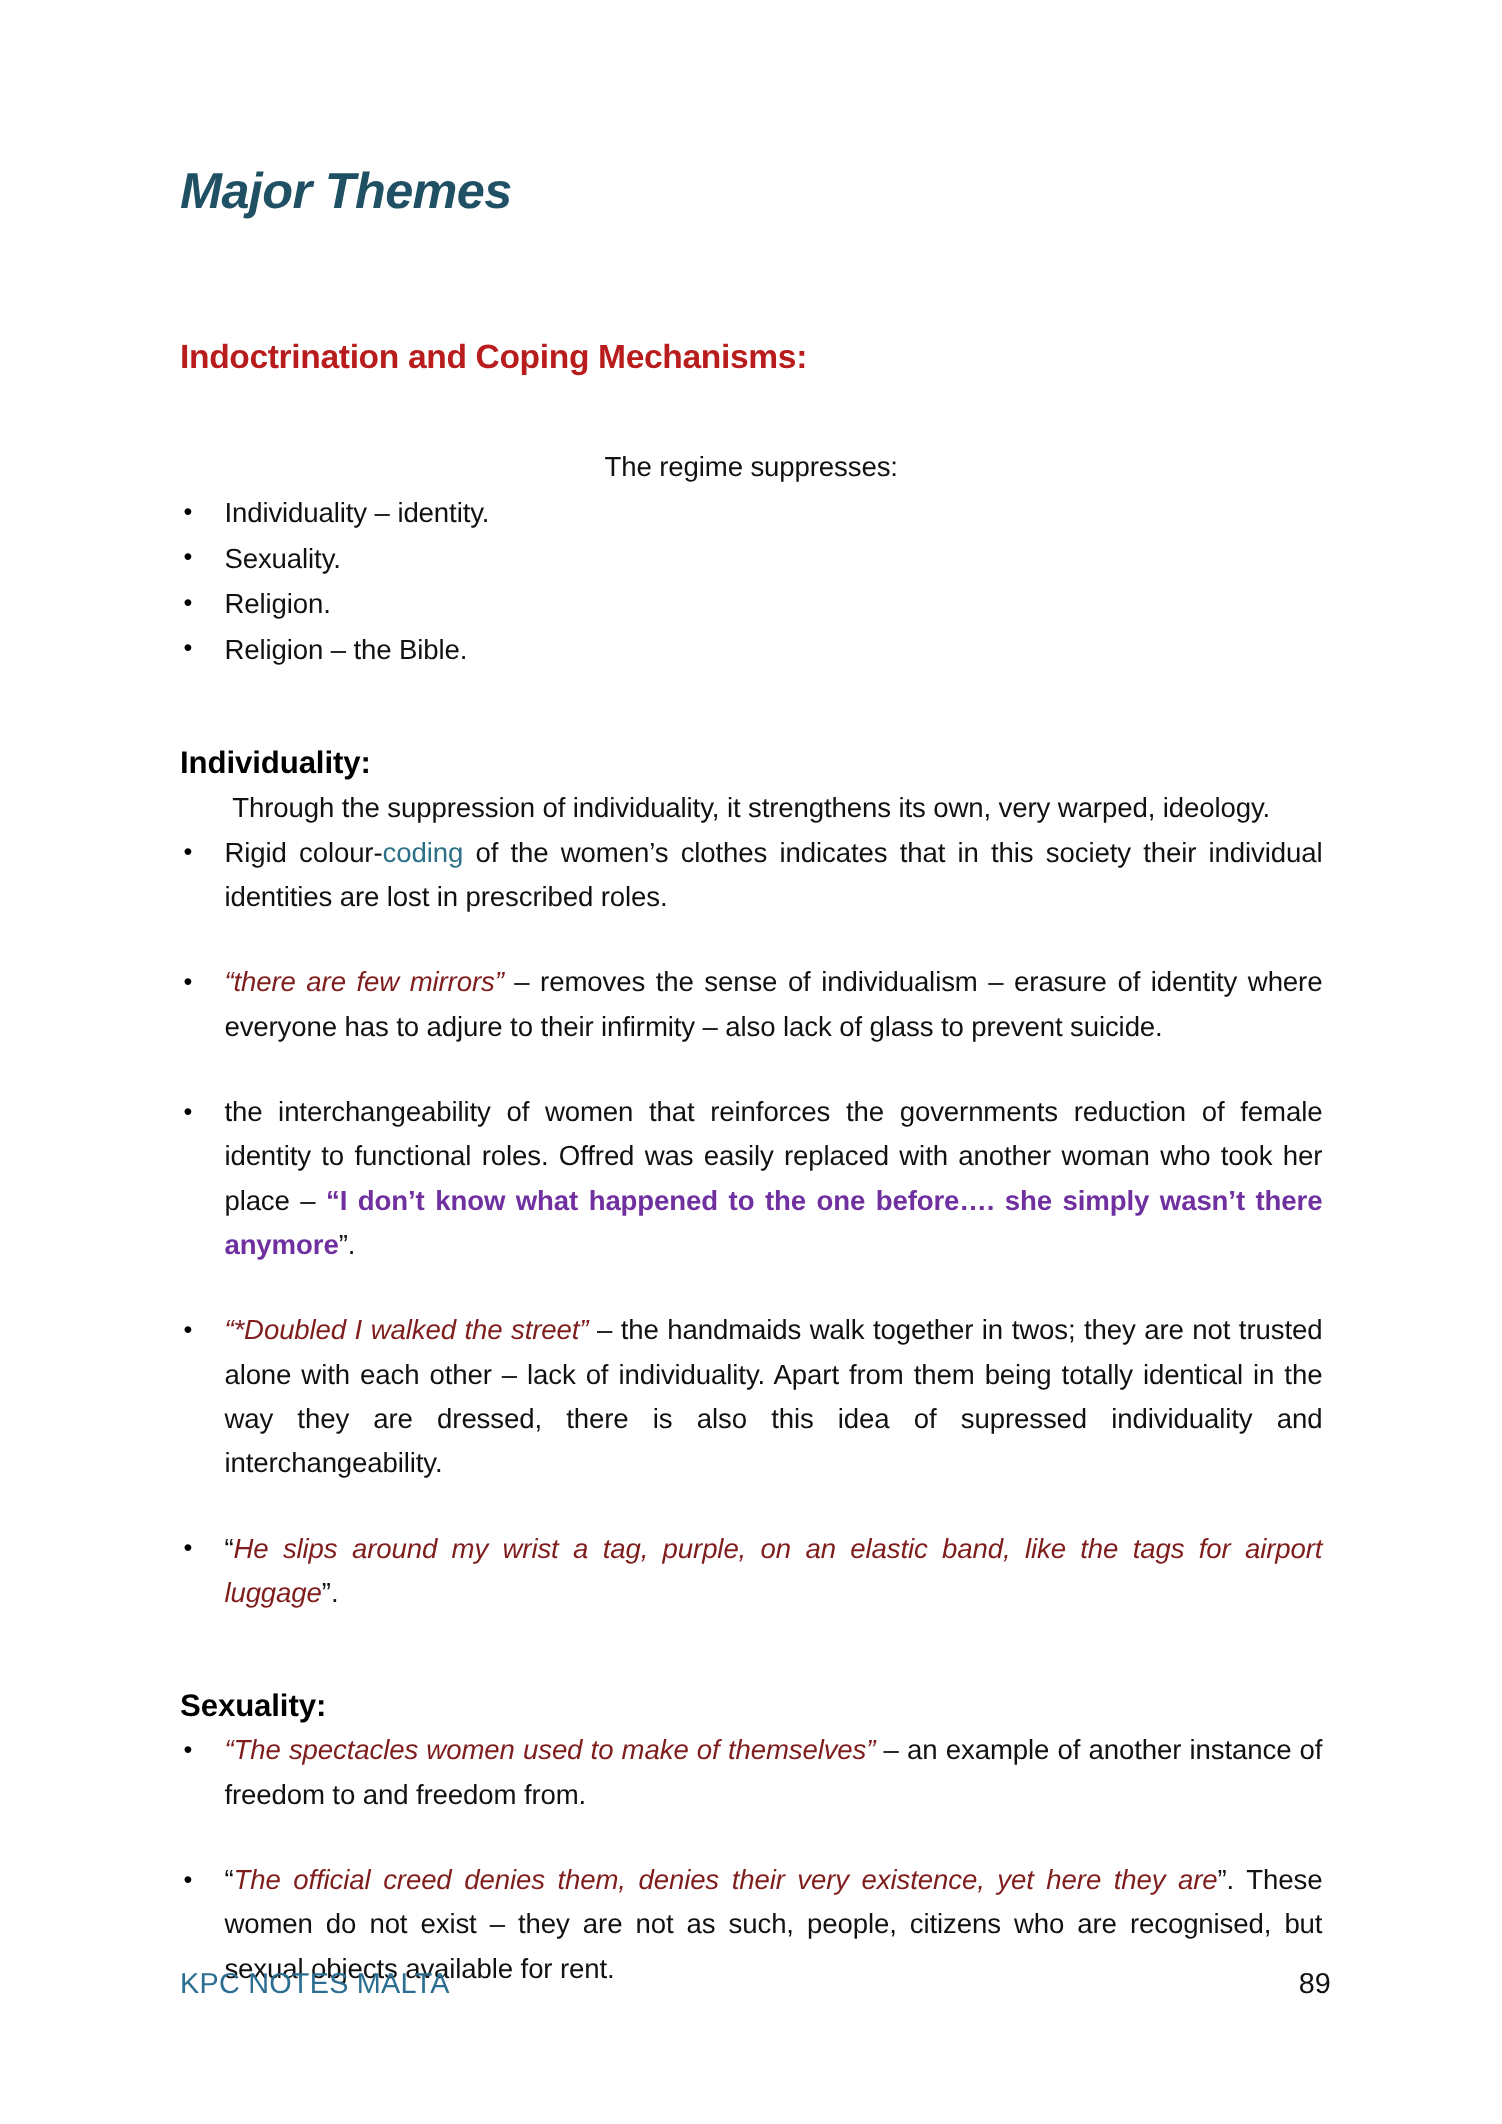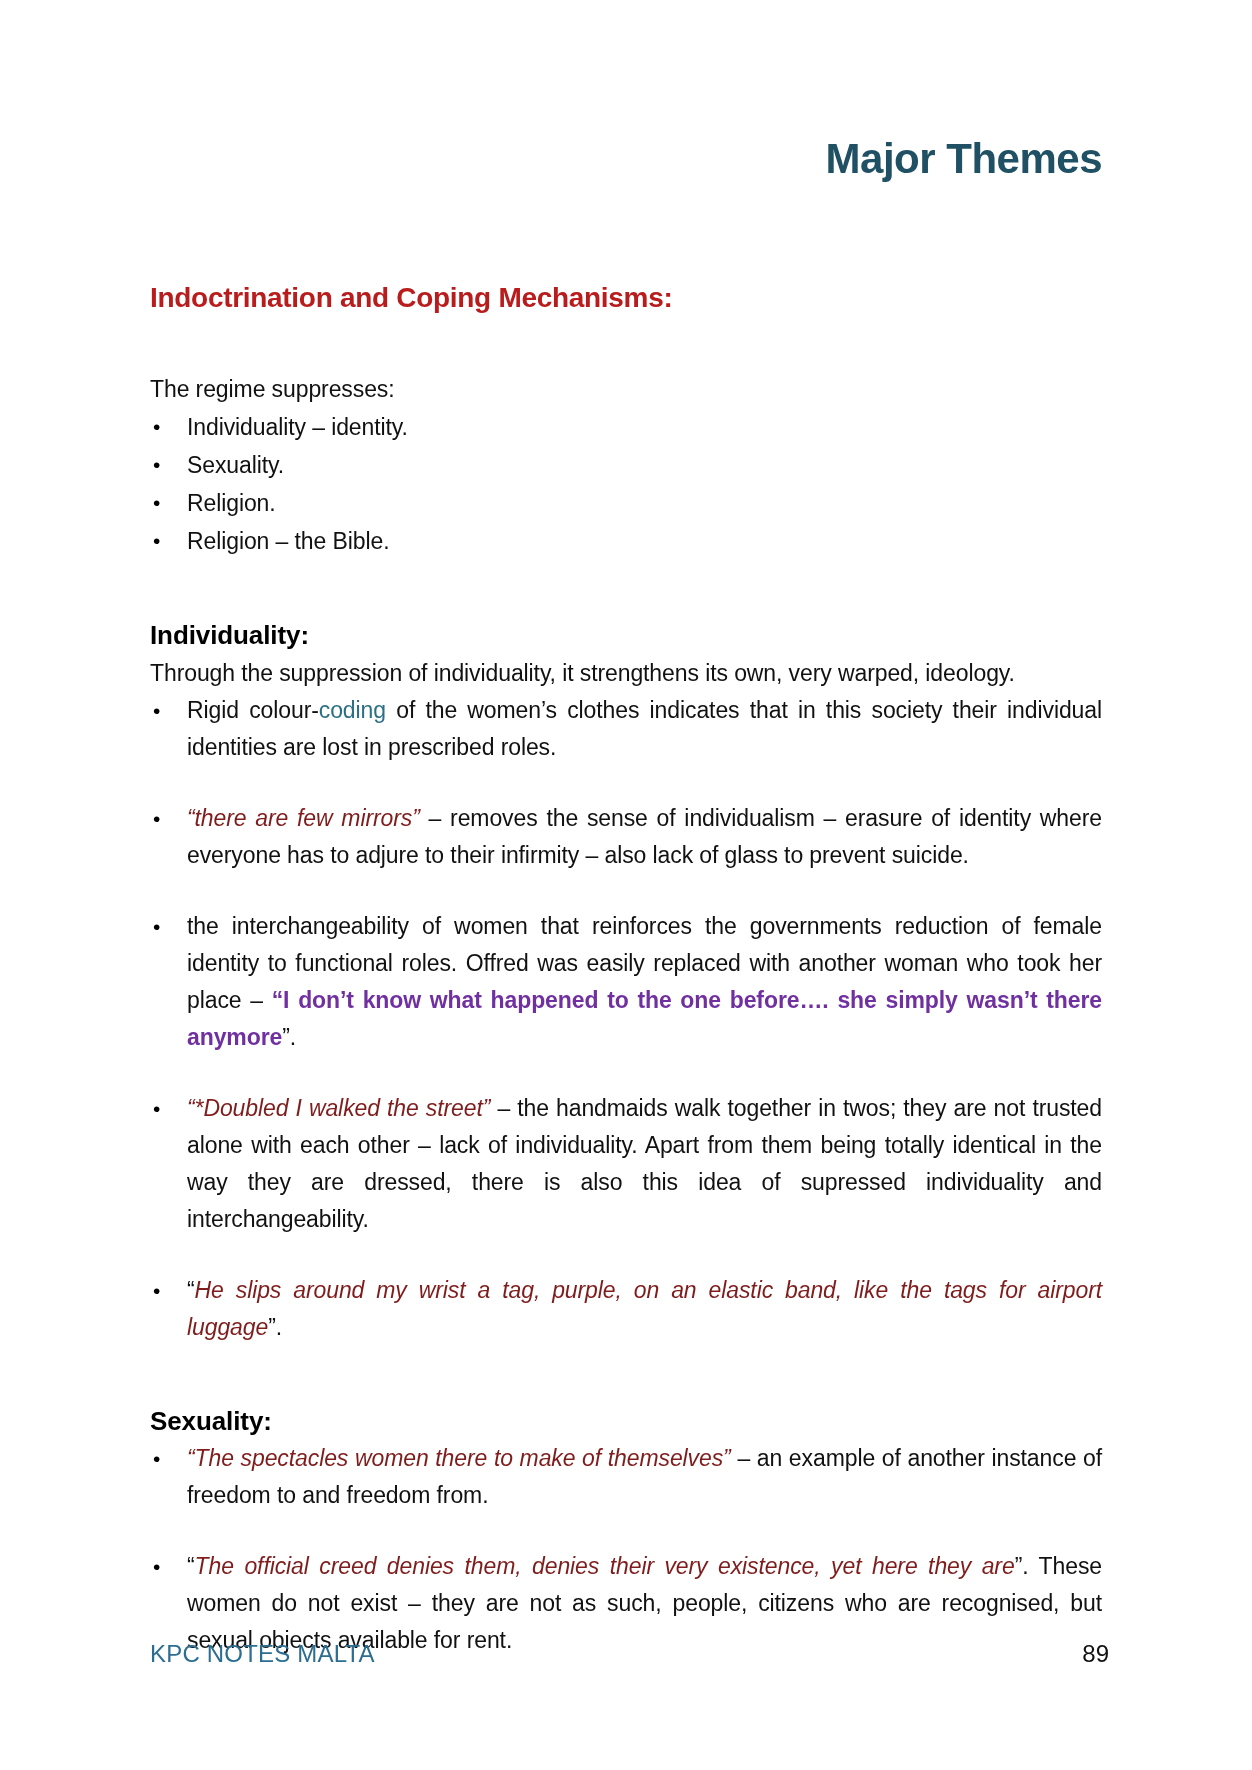"Major Themes" .title { font-style: none -> italic; text-align: right -> left }
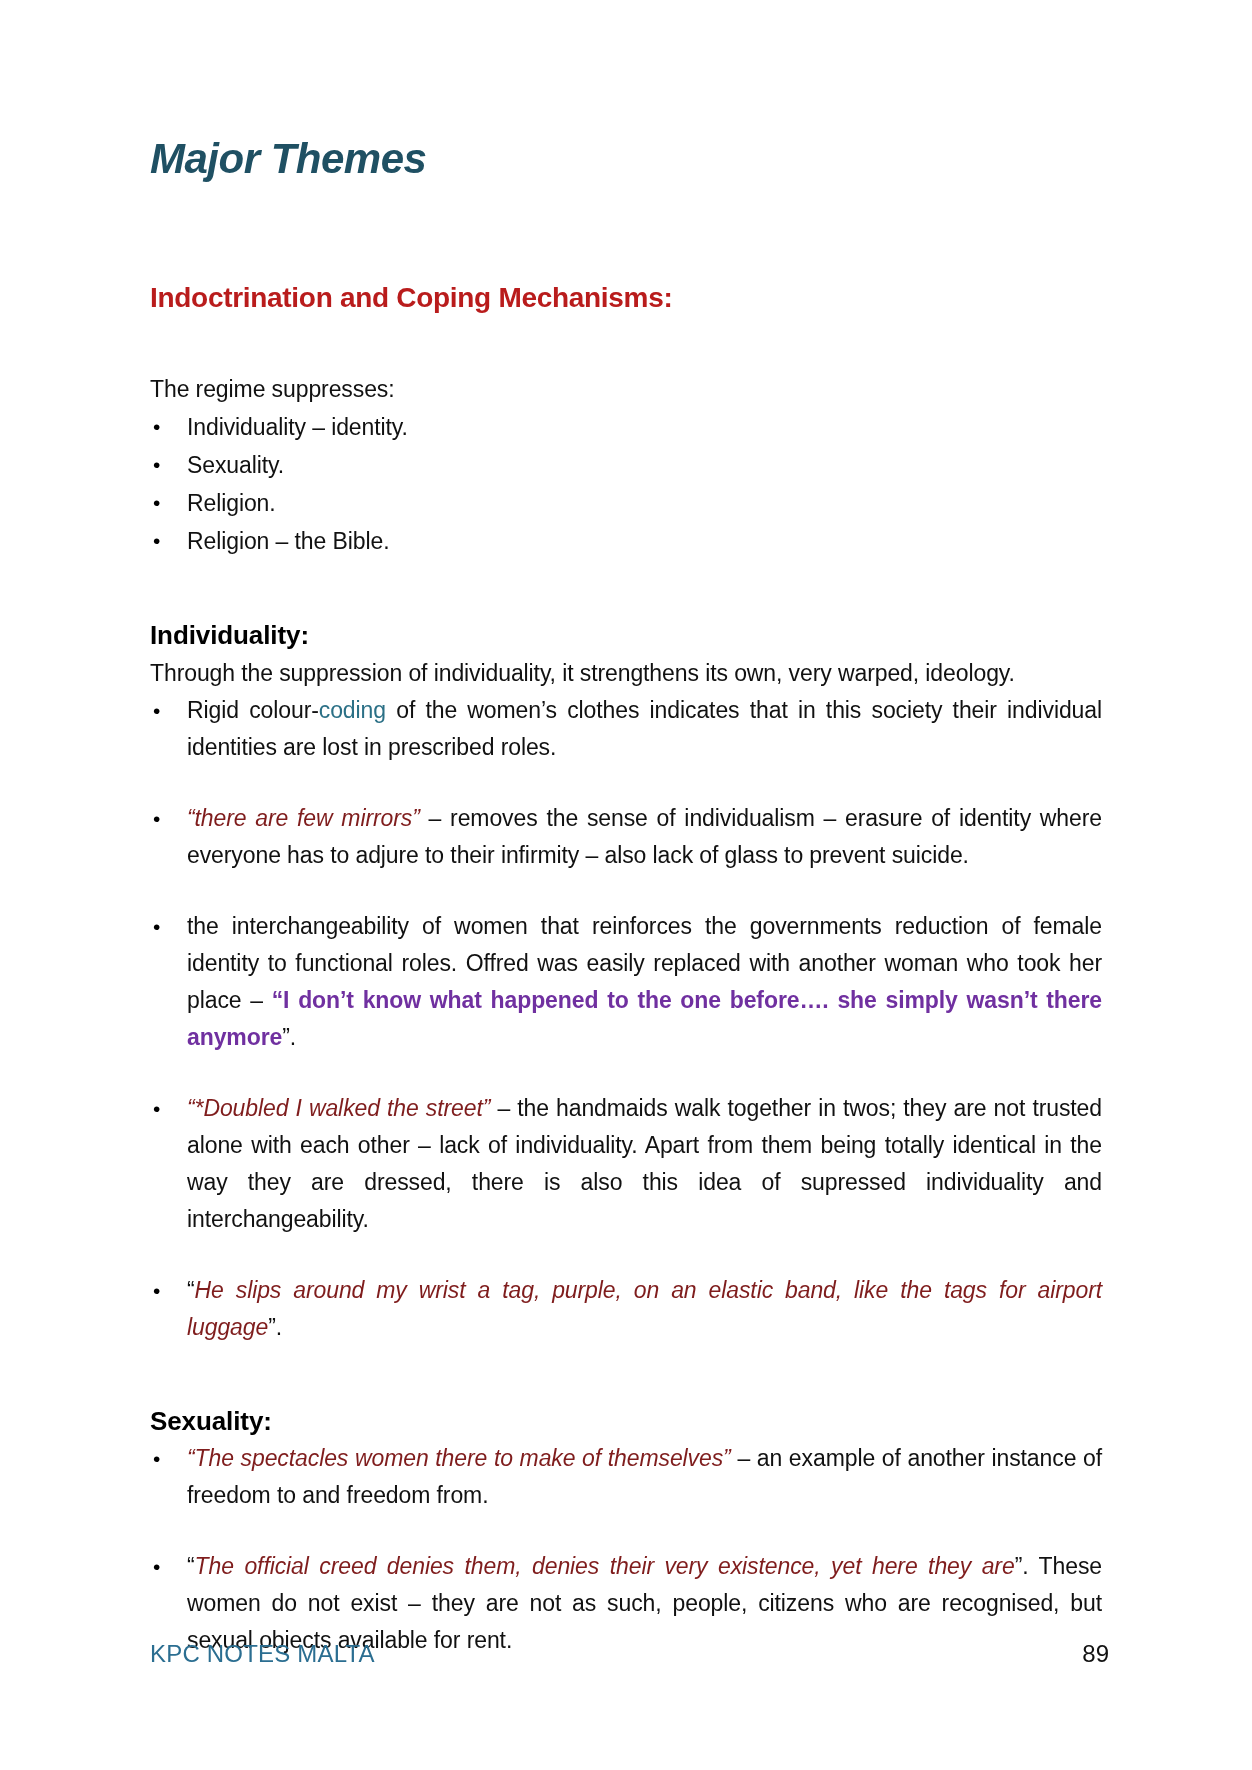"The regime suppresses:" .p { text-align: none -> center }
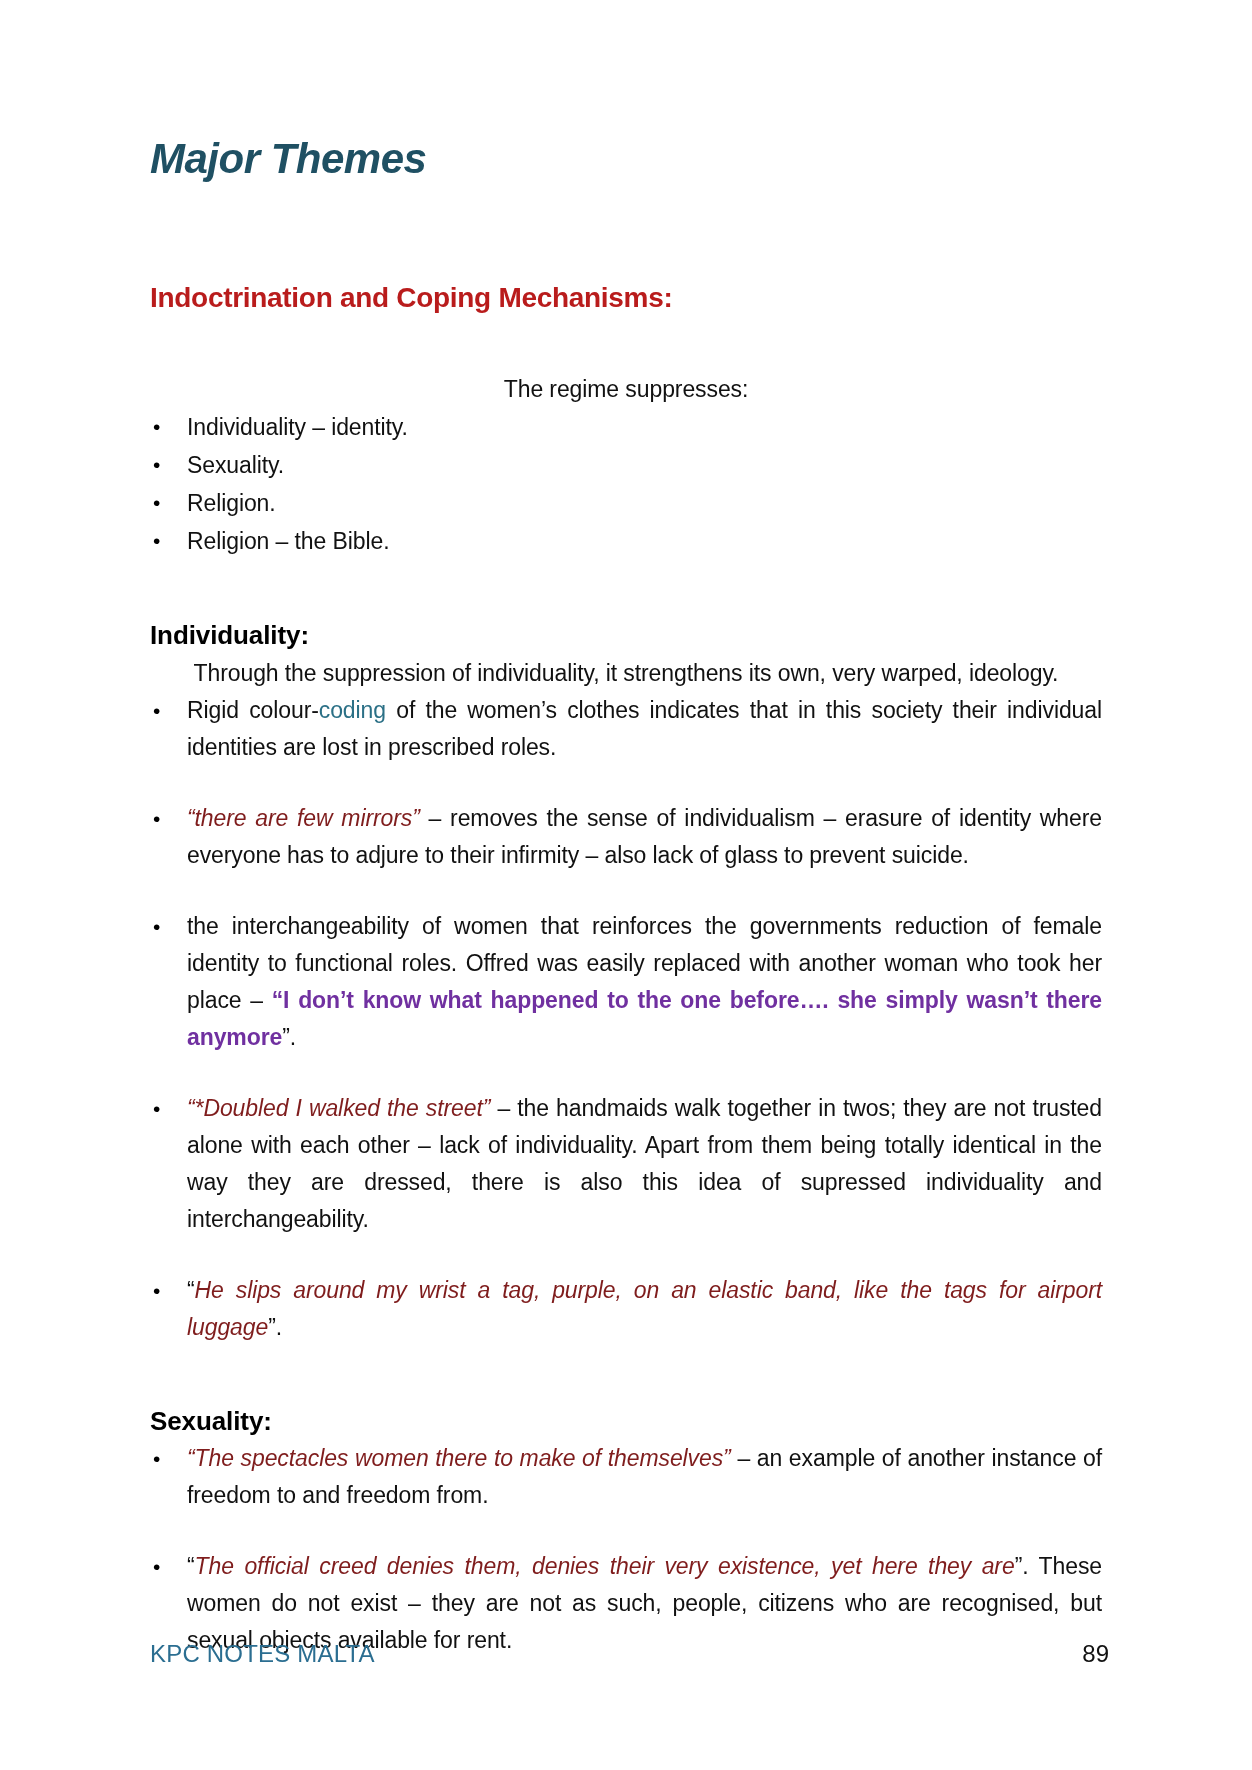"“The spectacles women there to" span.run-pbi { text: there -> used }
